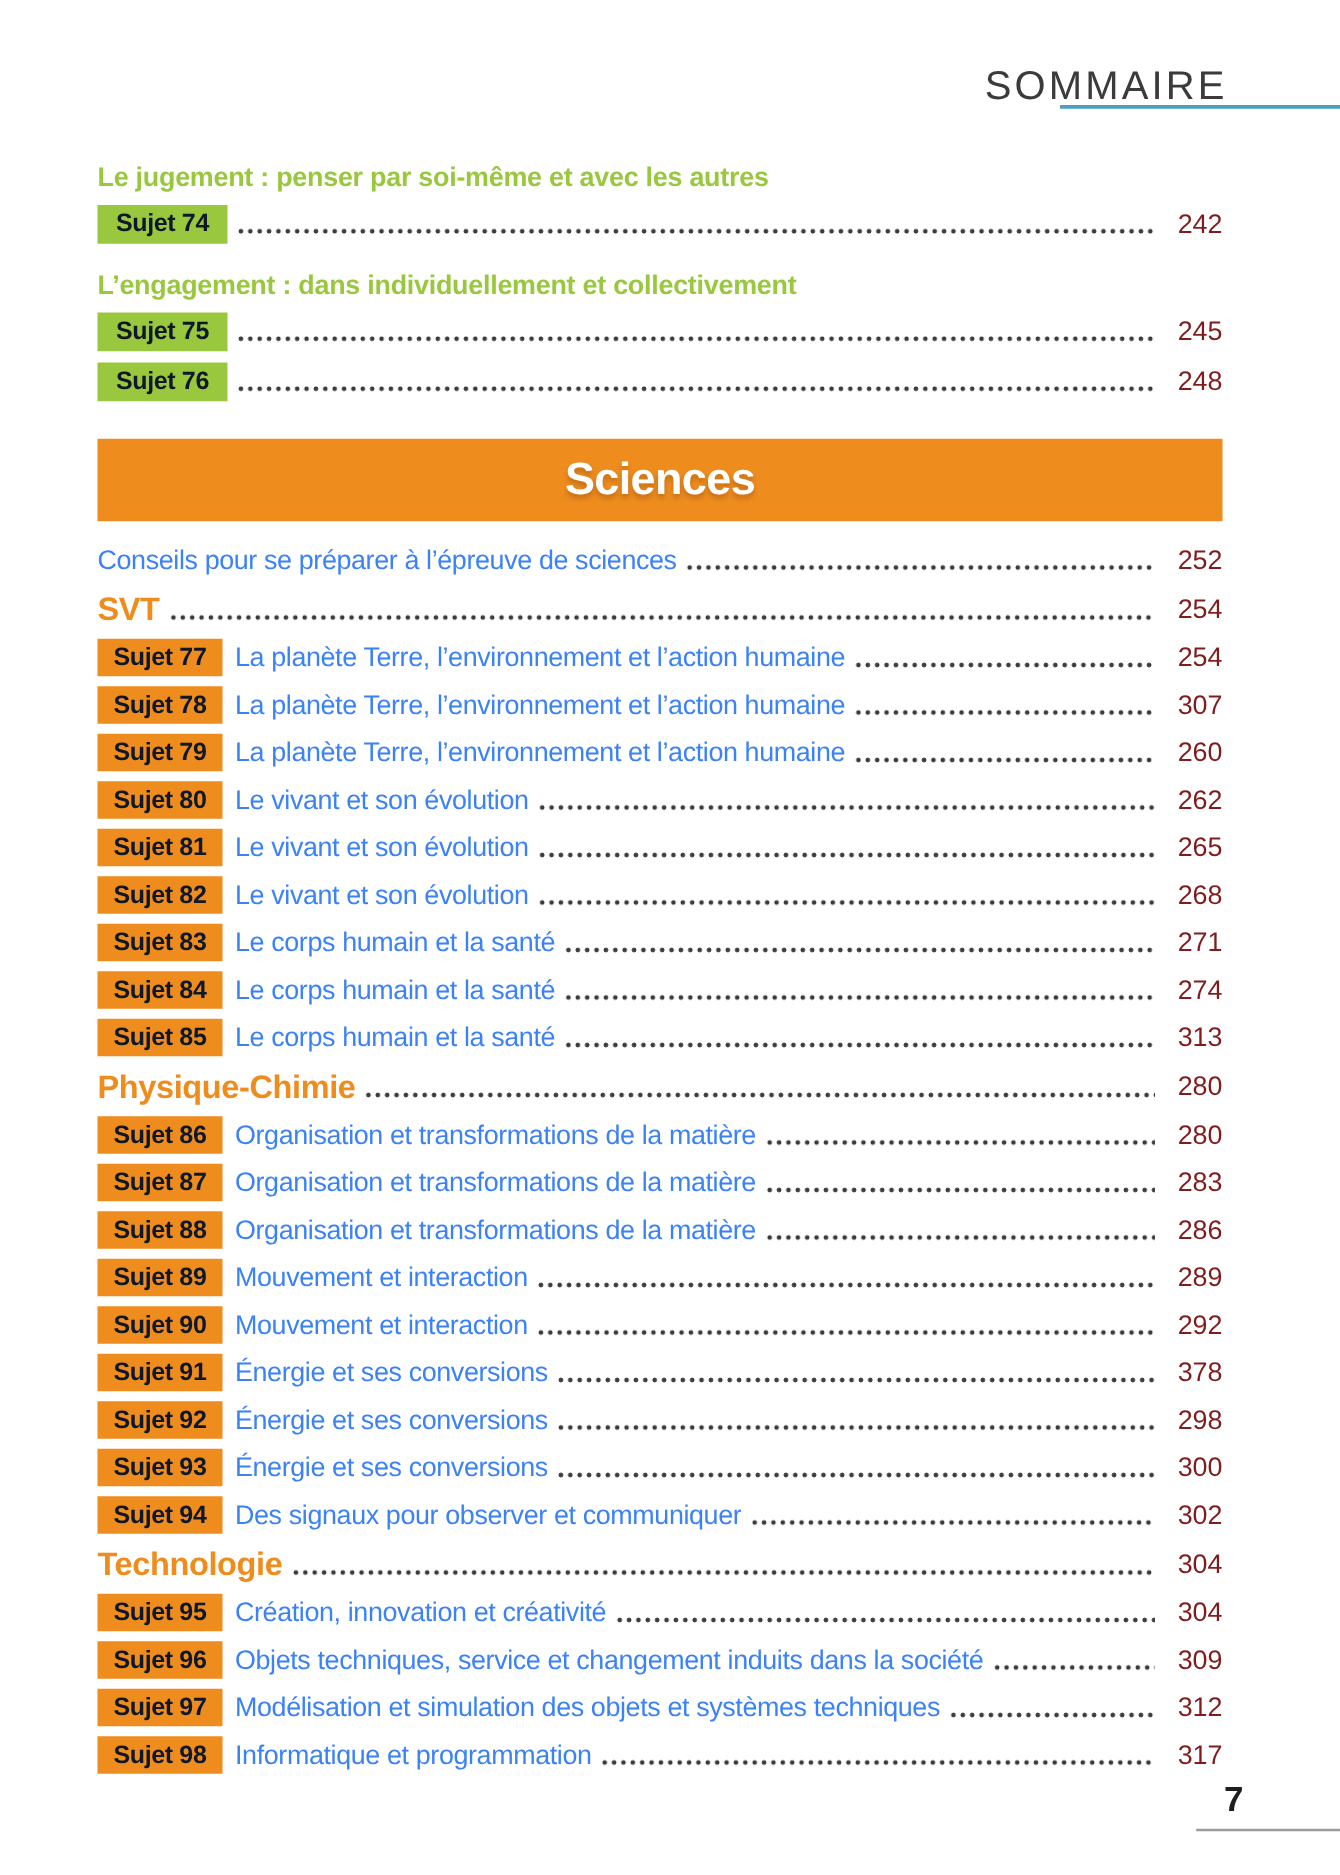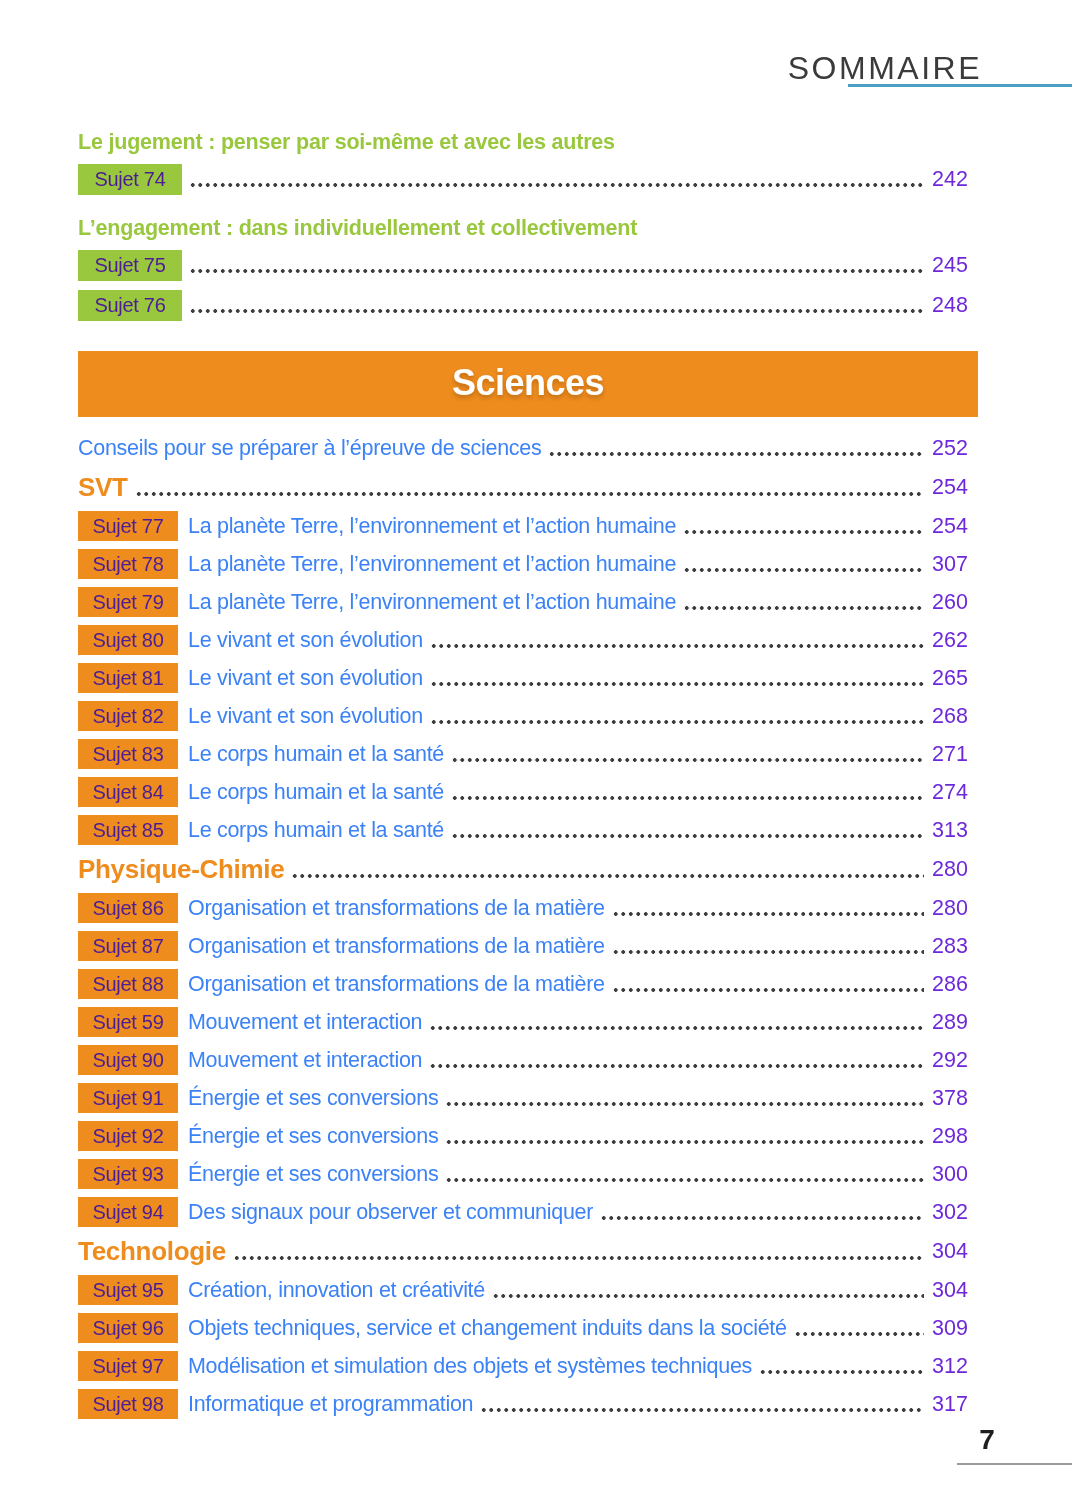"Sujet 74" .badge { color: #4c1d95 -> #0f172a; font-weight: 400 -> 700 }
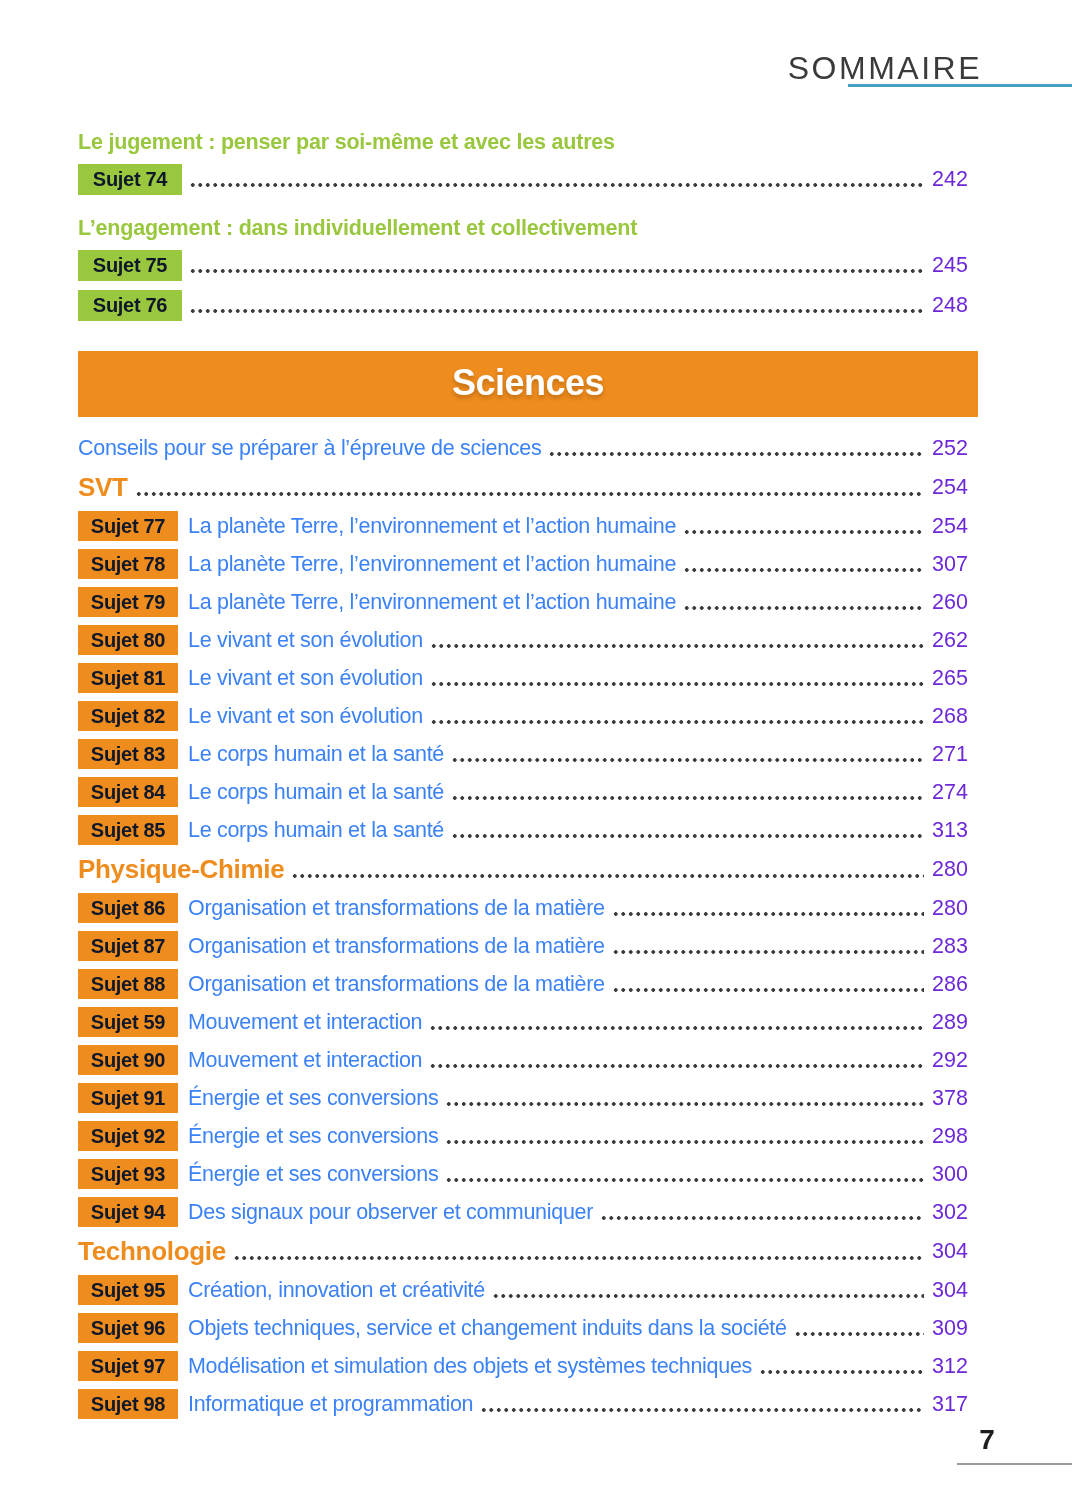"242" .pagenum { color: #6d28d9 -> #7f1d1d; text-align: none -> right }
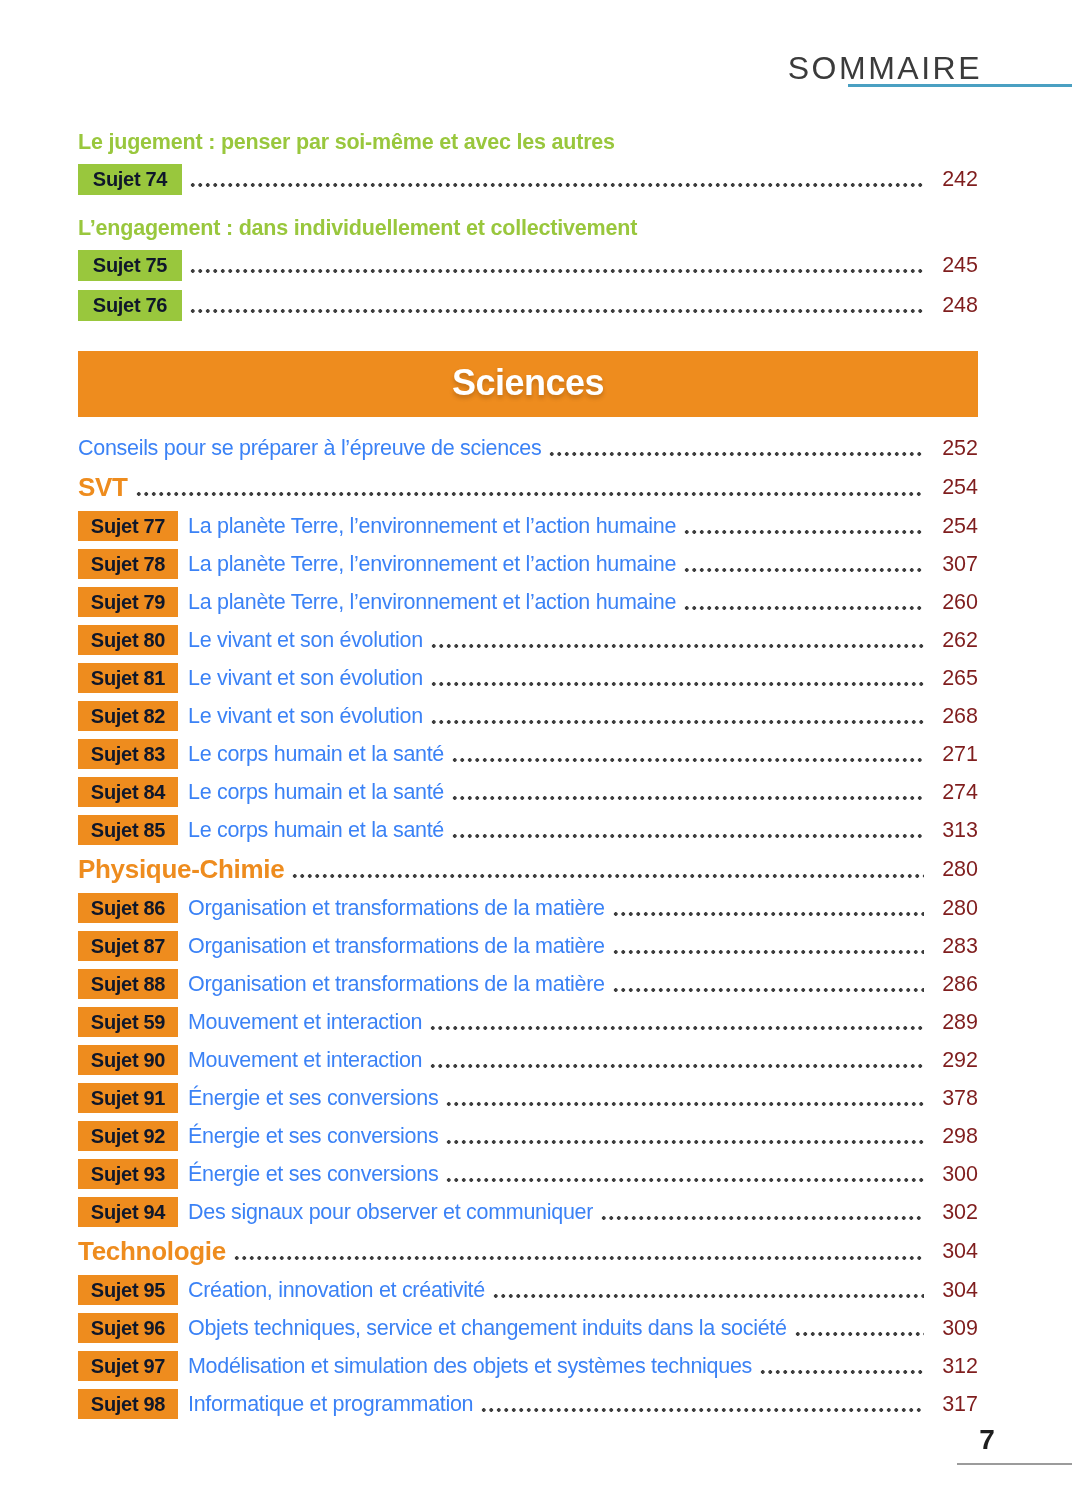"Sujet 59" span.badge { text: 59 -> 89 }
